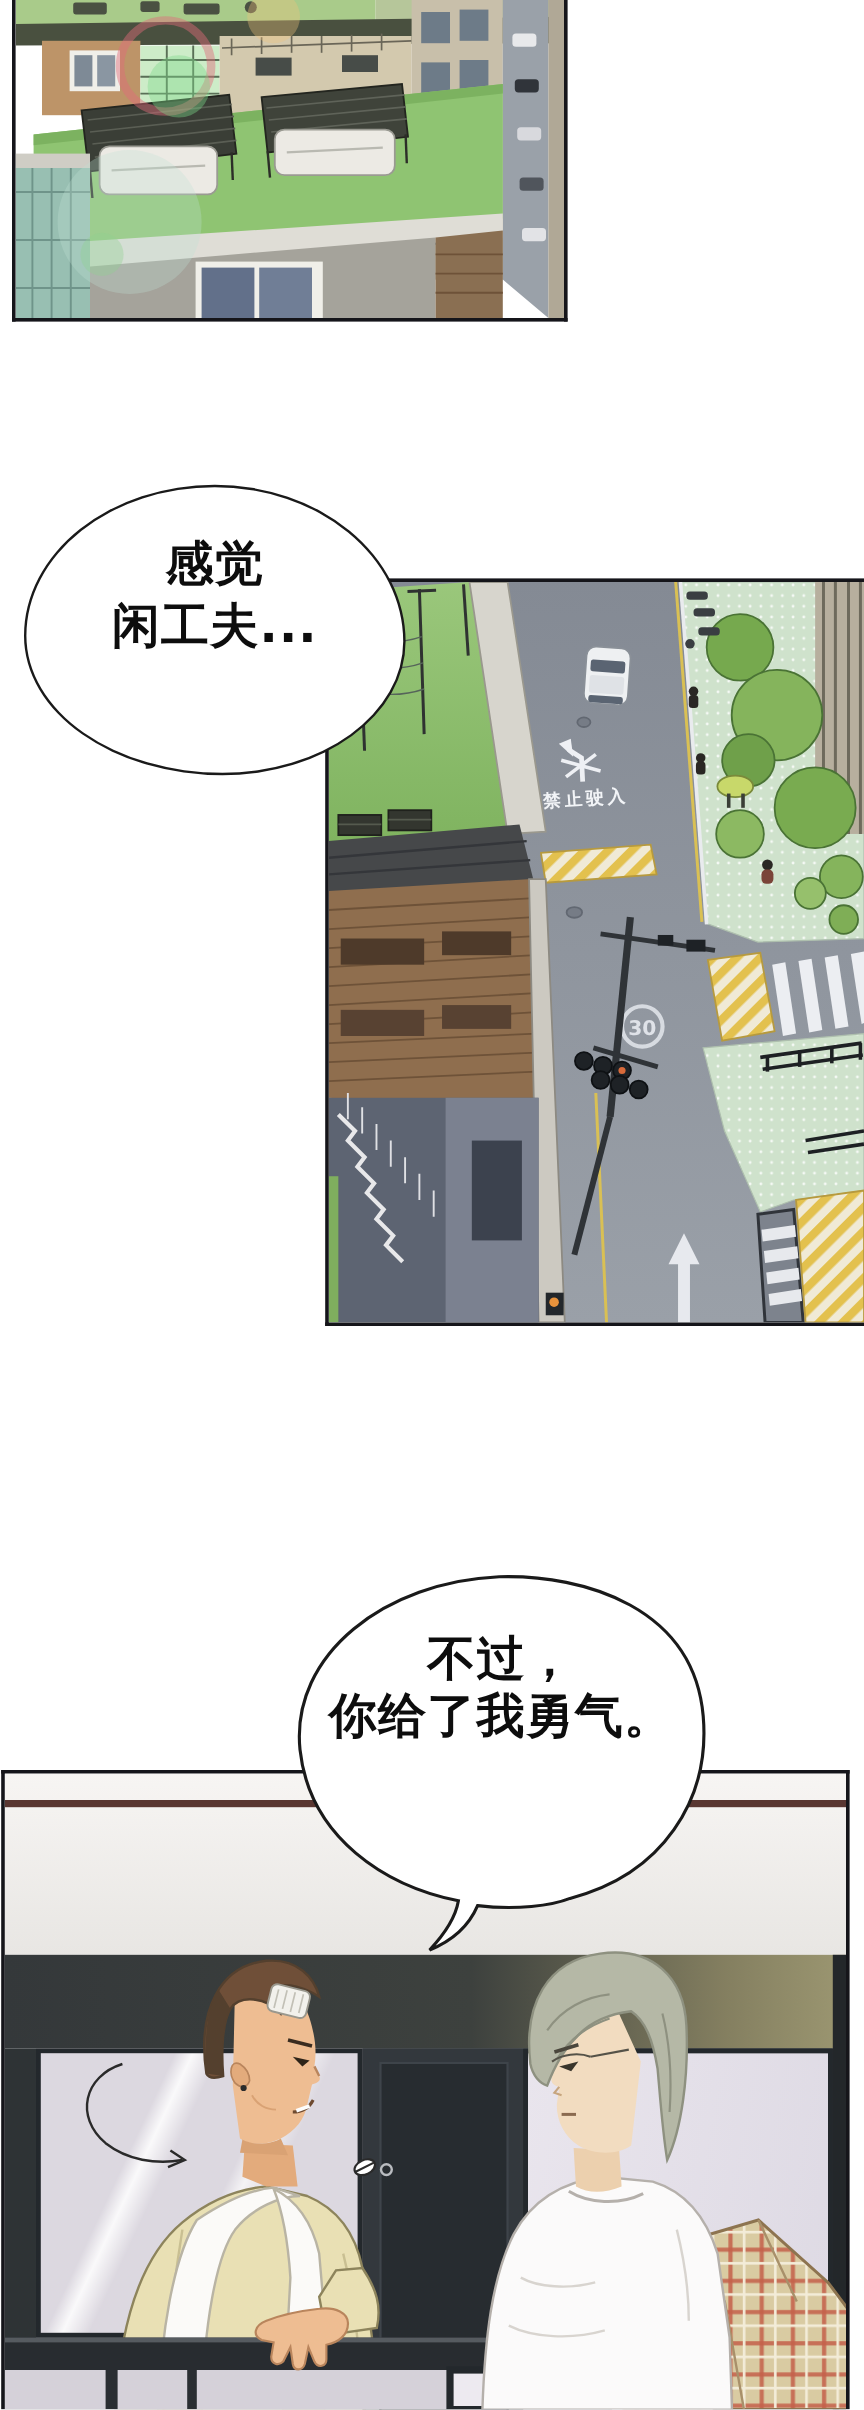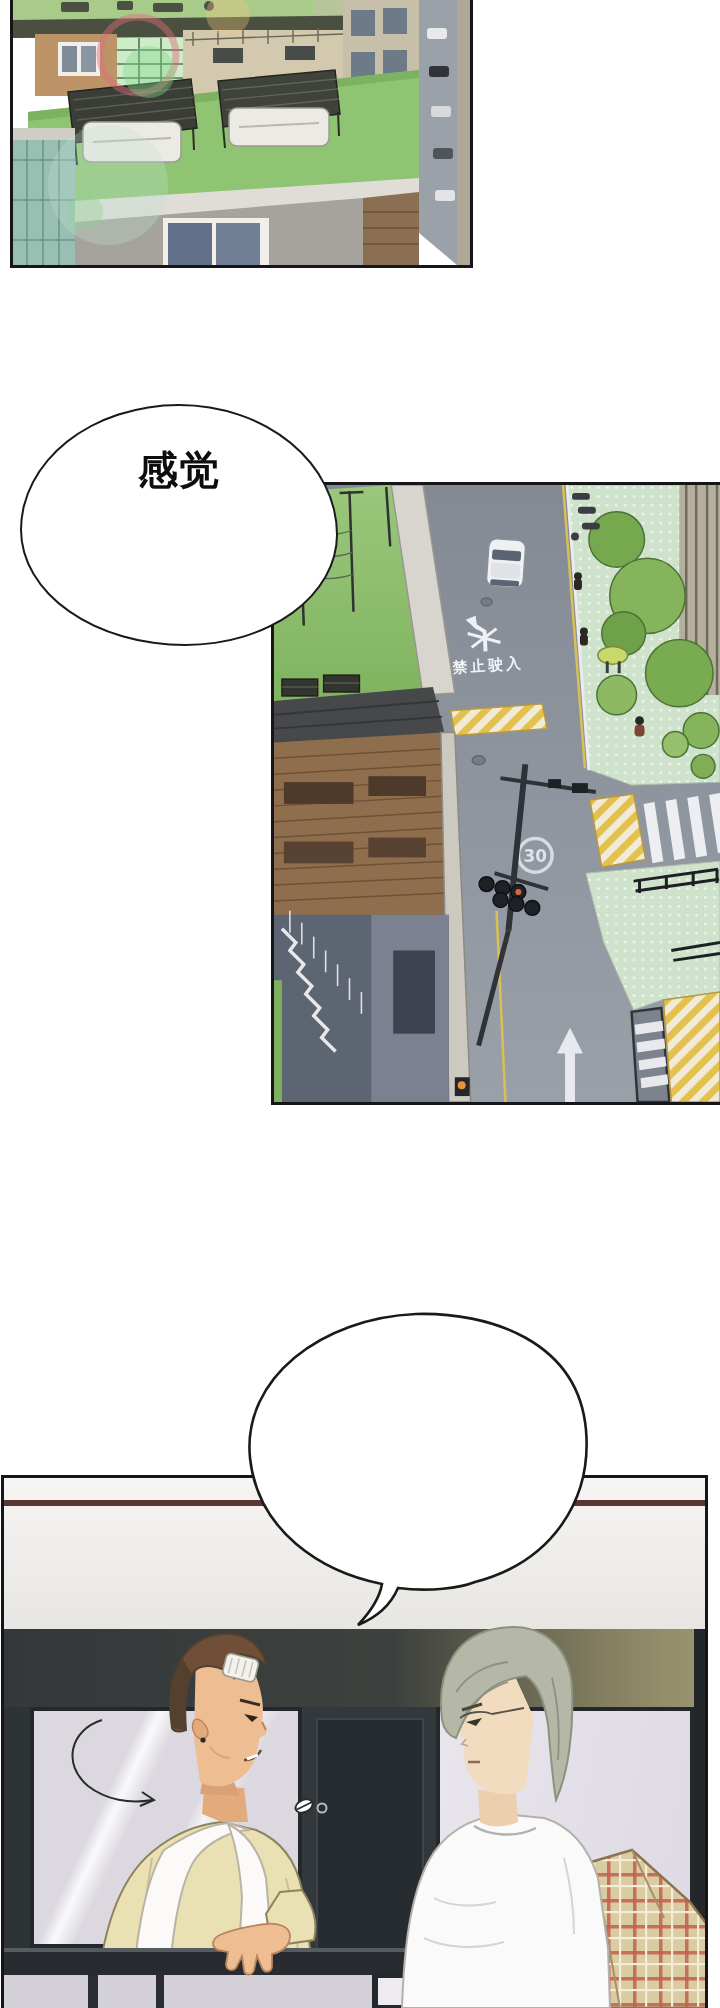"闲工夫..." div { html: none -> <div>闲工夫...</div> }
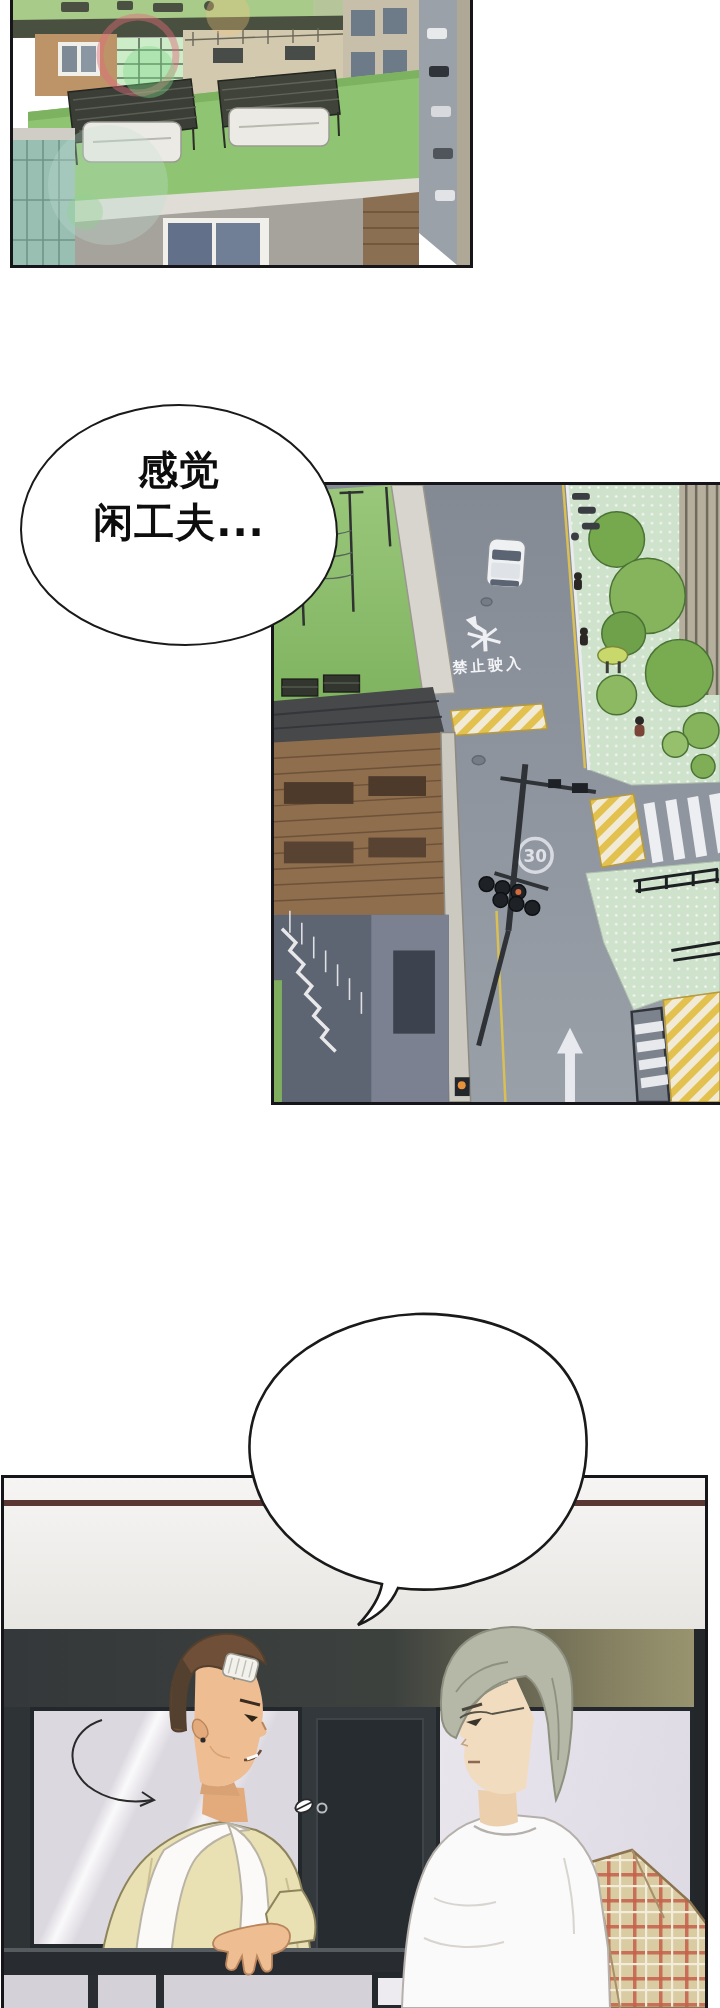"不过，" div { html: none -> <div>不过，</div> }
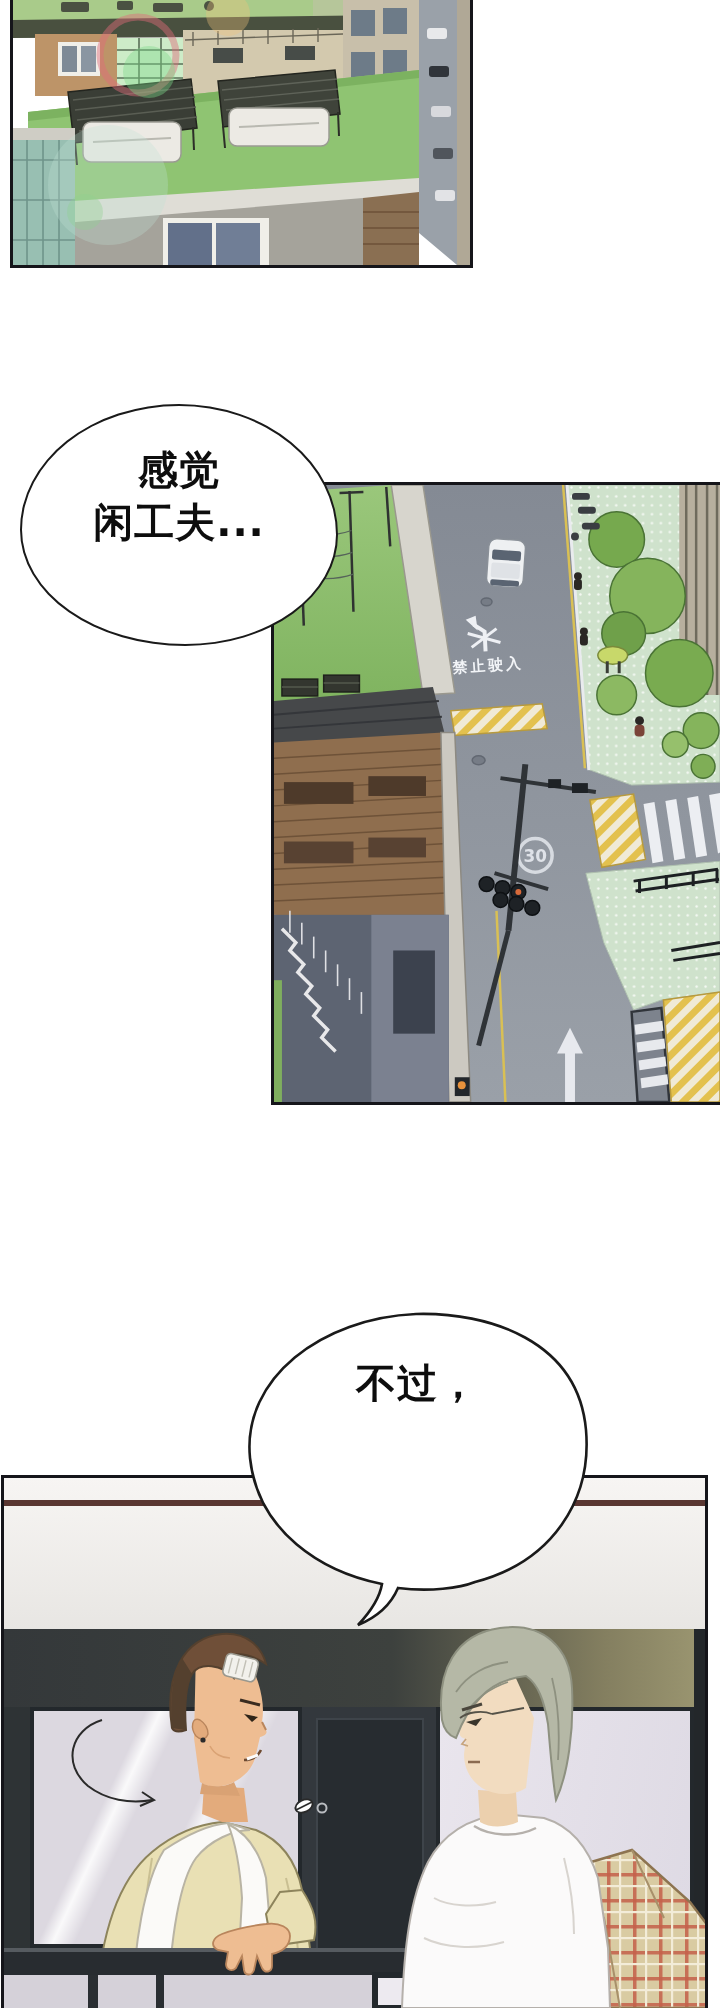"你给了我勇气。" div { html: none -> <div>你给了我勇气。</div> }
